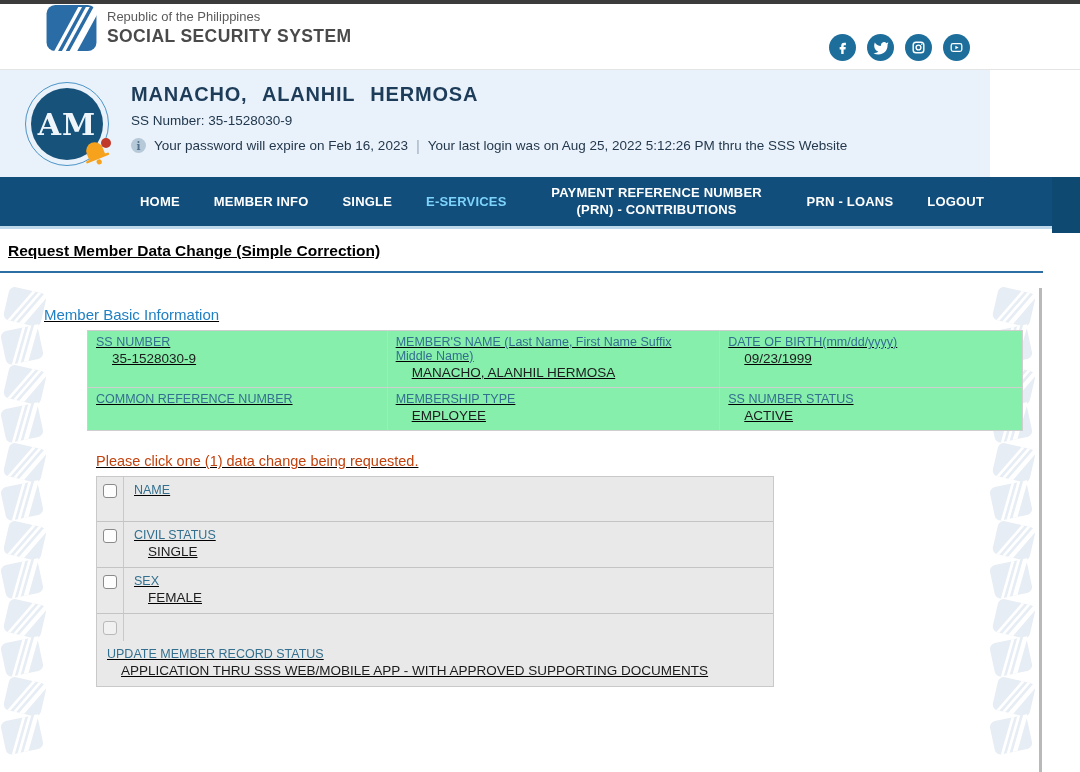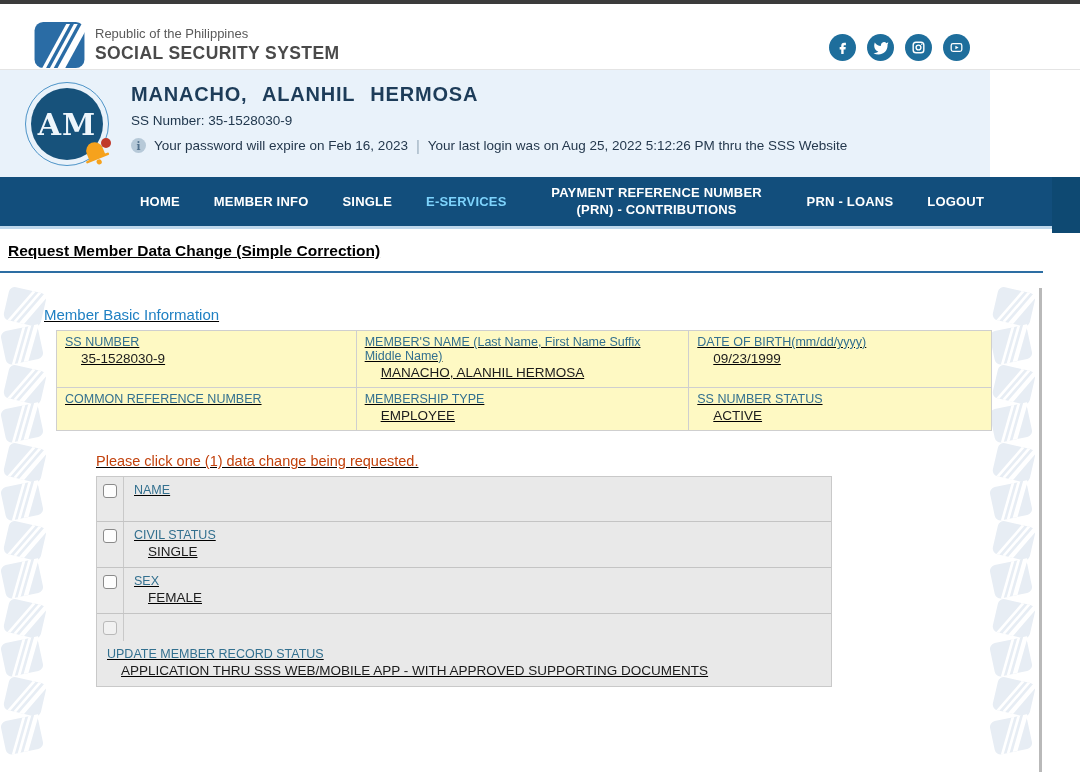"Republic of the Philippines" .header { align-items: flex-end -> flex-start; padding-left: 33px -> 45px }
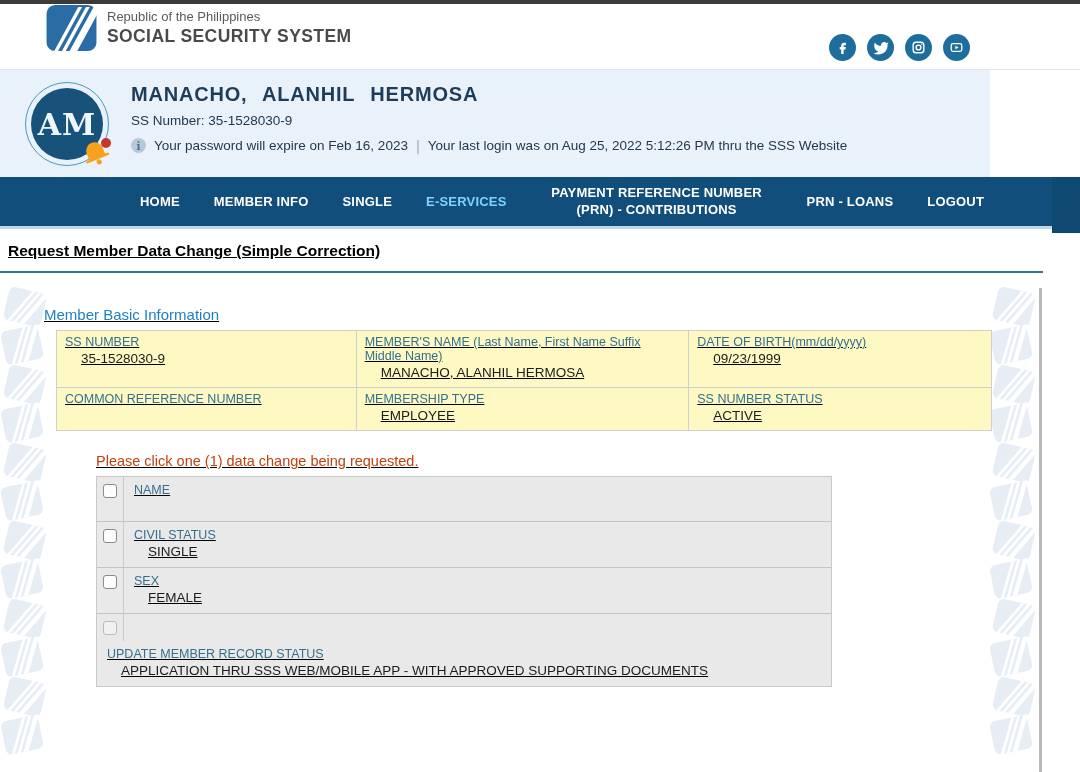"SS NUMBER" .info-table { background: #fef9c3 -> #86efac; margin: 7px 0 0 56px -> 7px 0 0 87px }
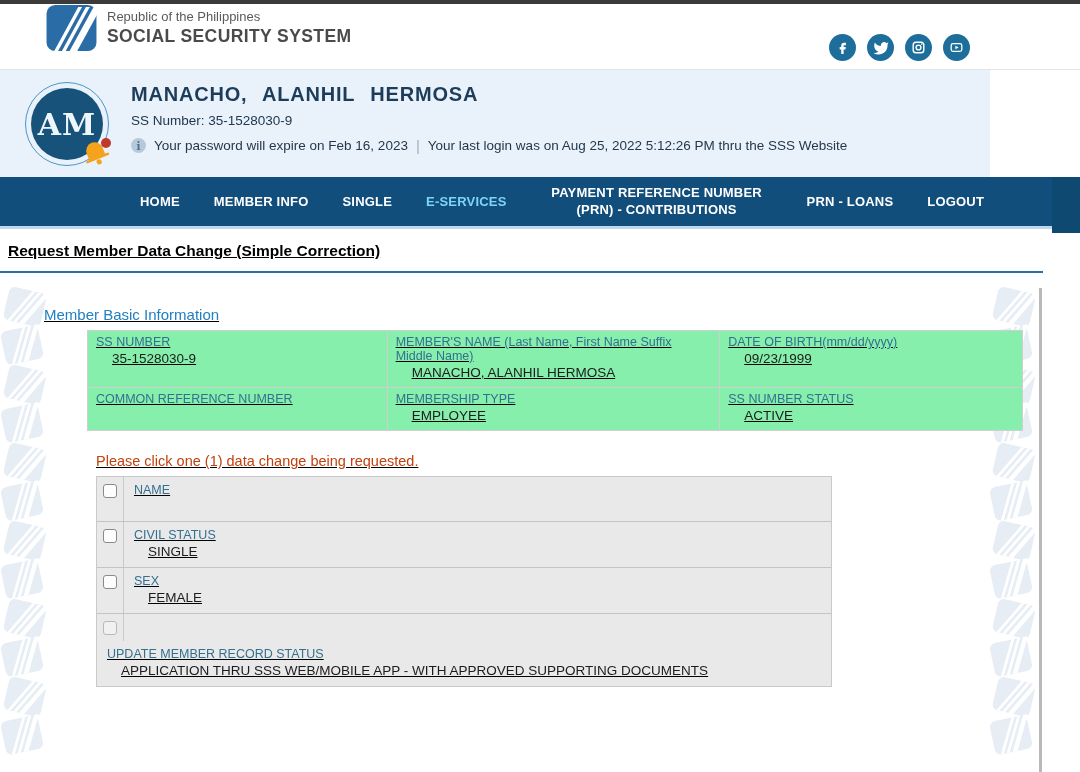"NAME" .opt-table { width: 736px -> 678px }
